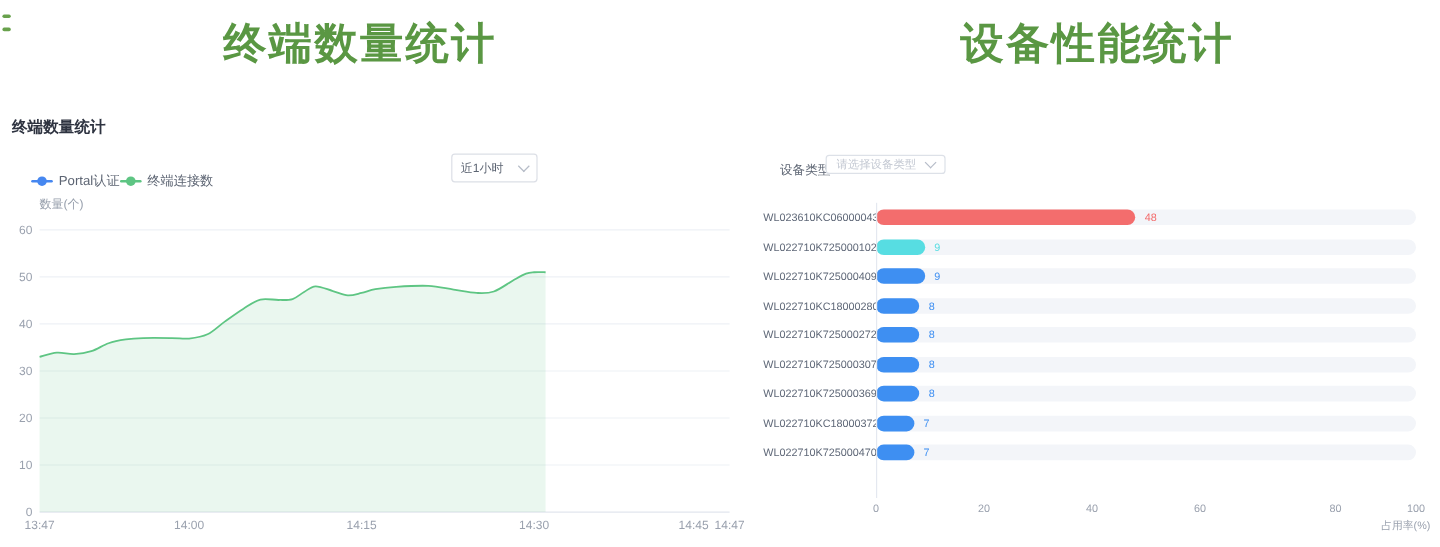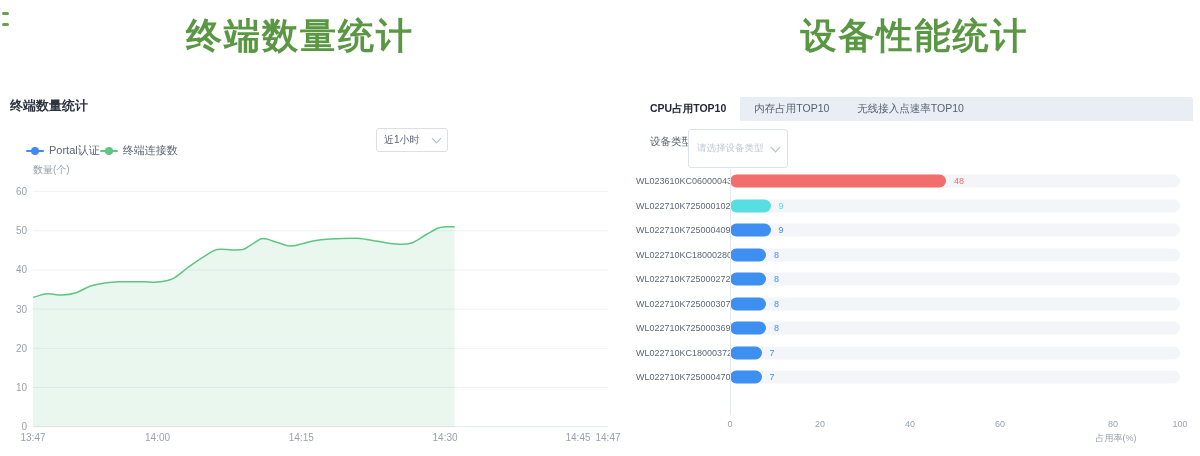"CPU占用TOP10" div.tab-bar { html: <div> <div>CPU占用TOP10</div> <div>内存占用TOP10</div> <div>无线接入点速率TOP10</div> </div> -> none }
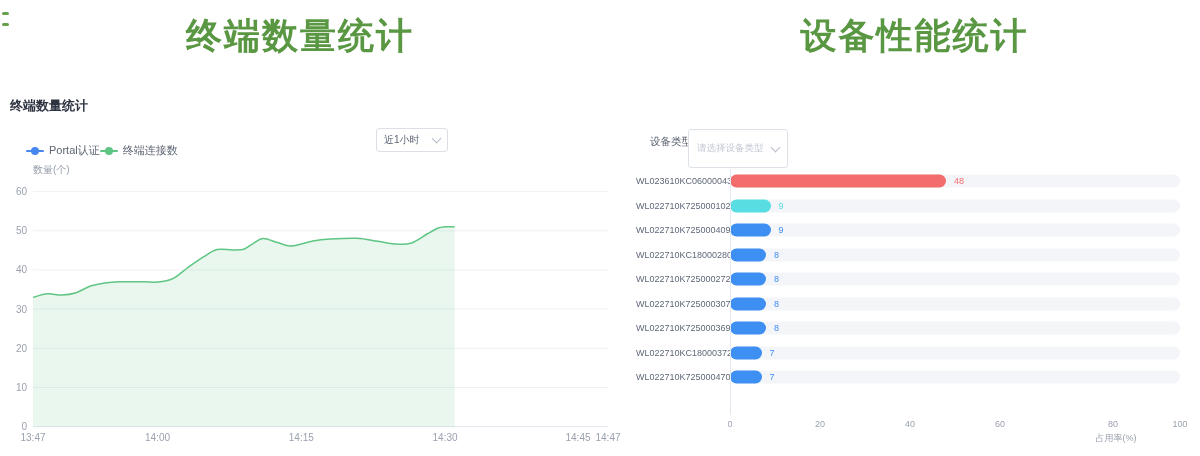"请选择设备类型" .select { height: 39px -> 16px }
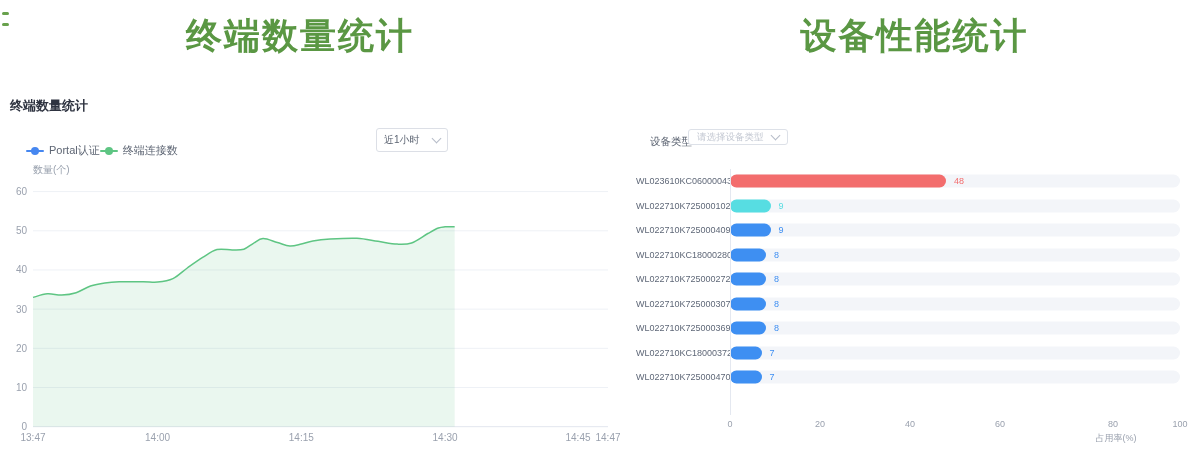"占用率(%)" .x-axis-label { text-align: center -> right }
